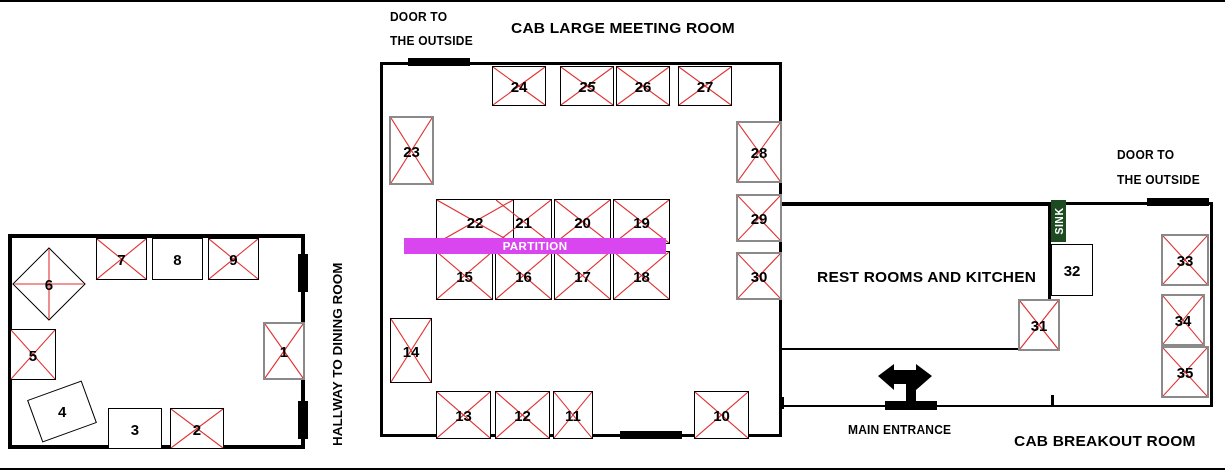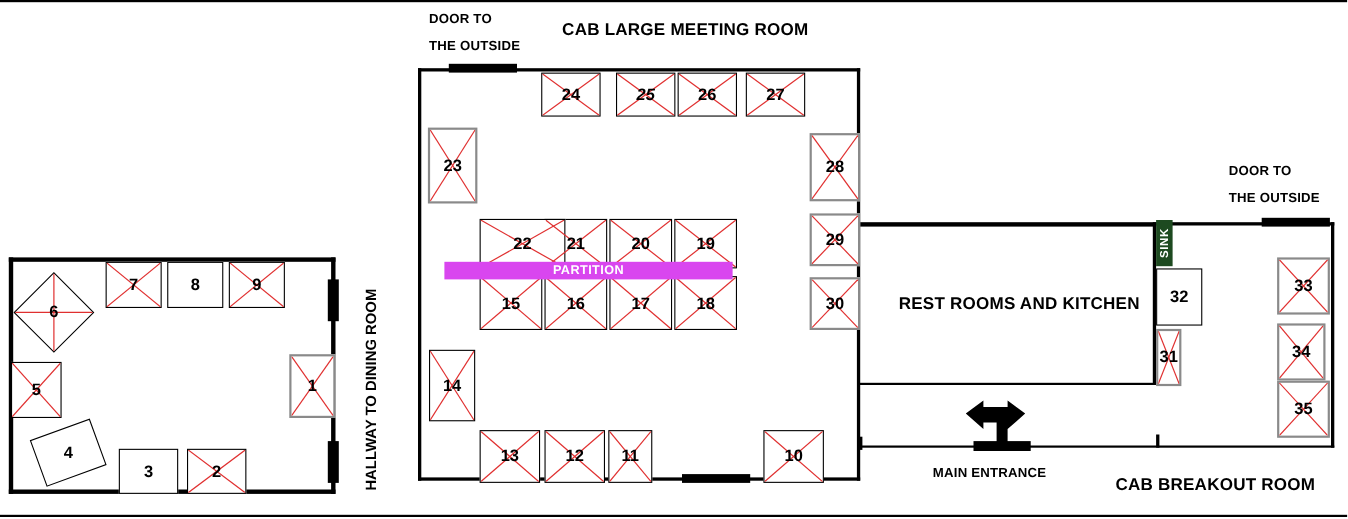"31" div.tbl { left: 1051px -> 1018px; width: 23px -> 42px }
